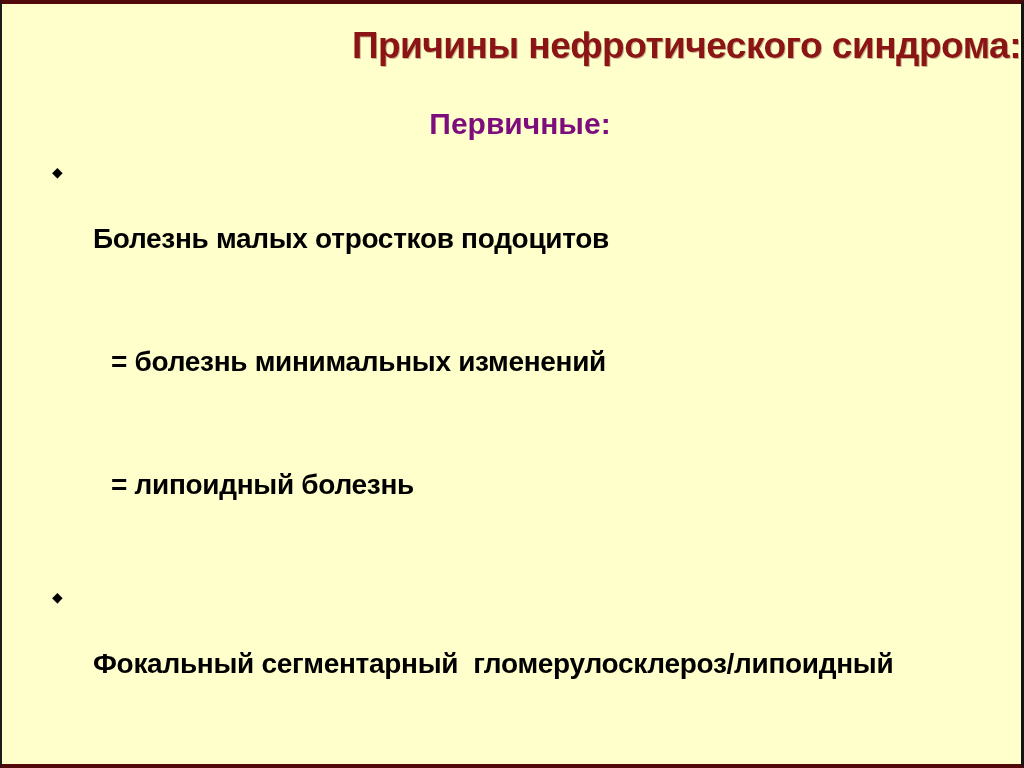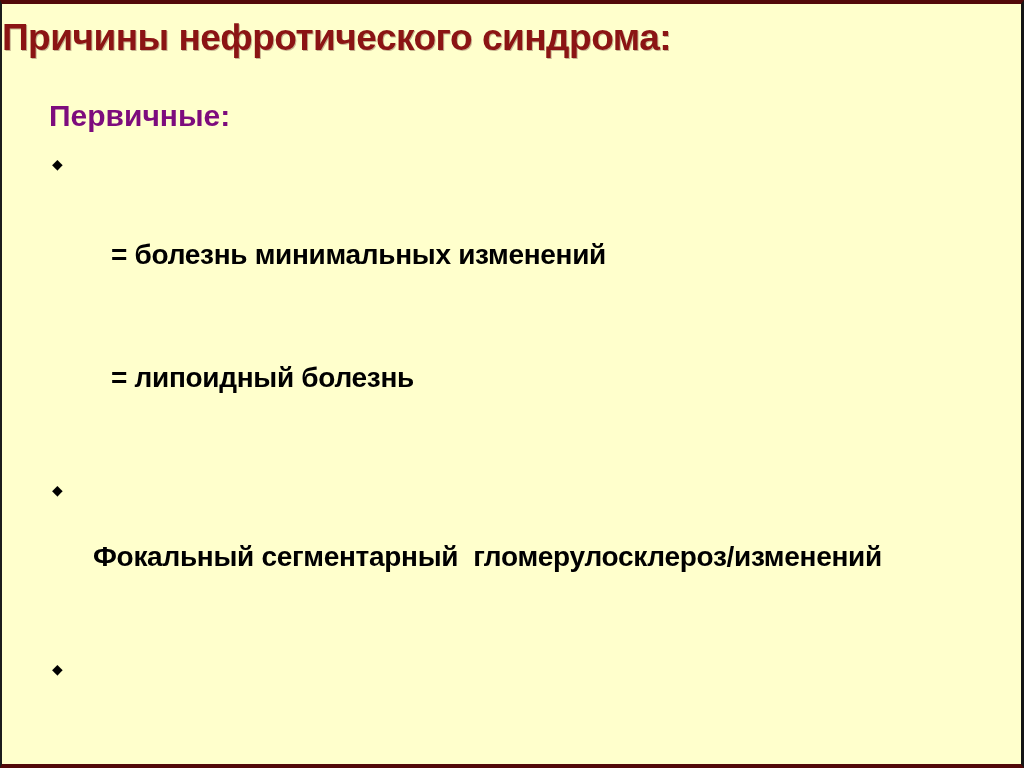"Причины нефротического синдрома:" .title { margin-top: 12px -> 20px; text-align: left -> right }
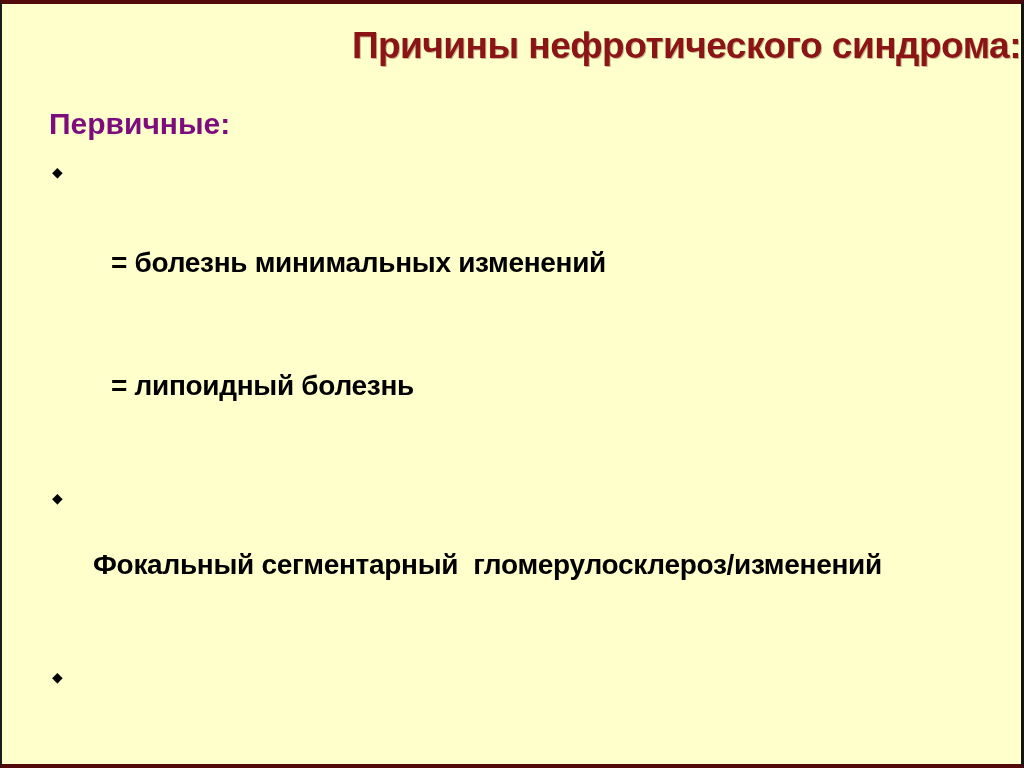"Первичные:" .section-heading { text-align: none -> center }
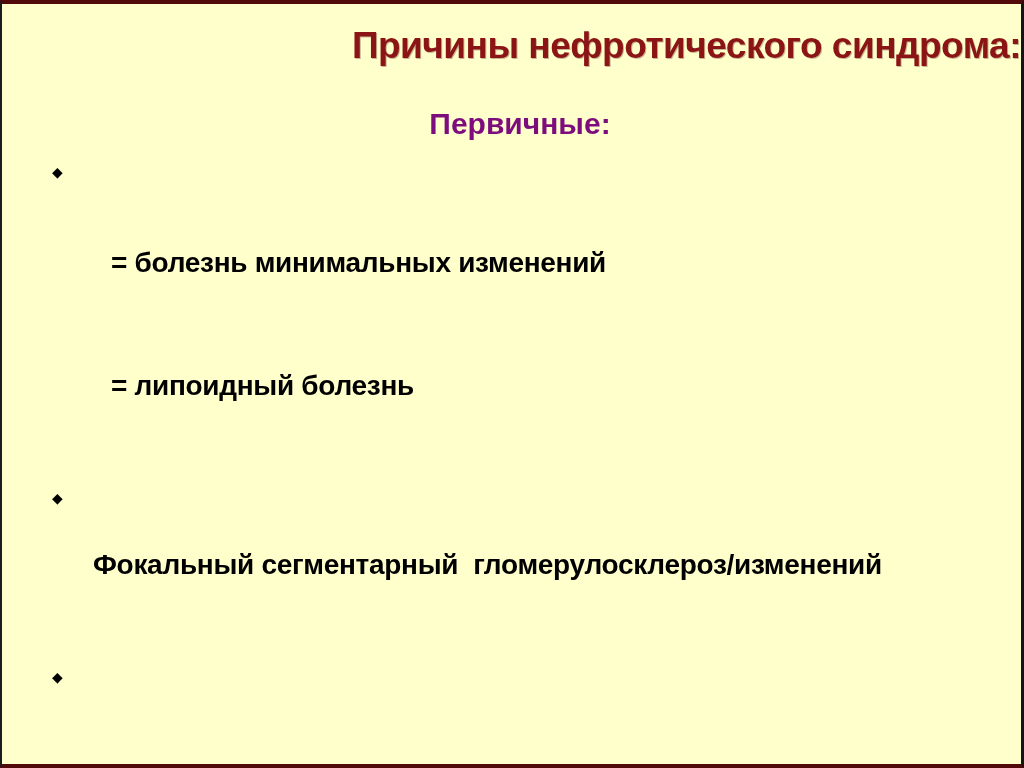"Болезнь малых отростков подоцитов" div { html: none -> <div>Болезнь малых отростков подоцитов</div> }
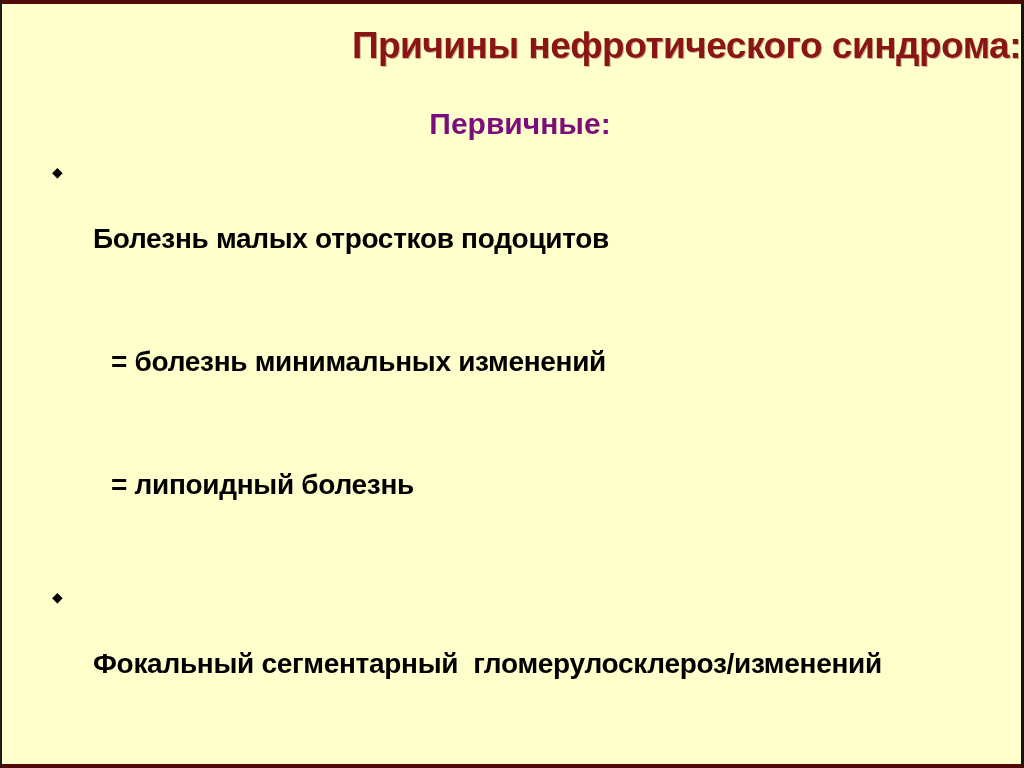"Фокальный сегментарный" div { text: гломерулосклероз/изменений -> гломерулосклероз/липоидный }
